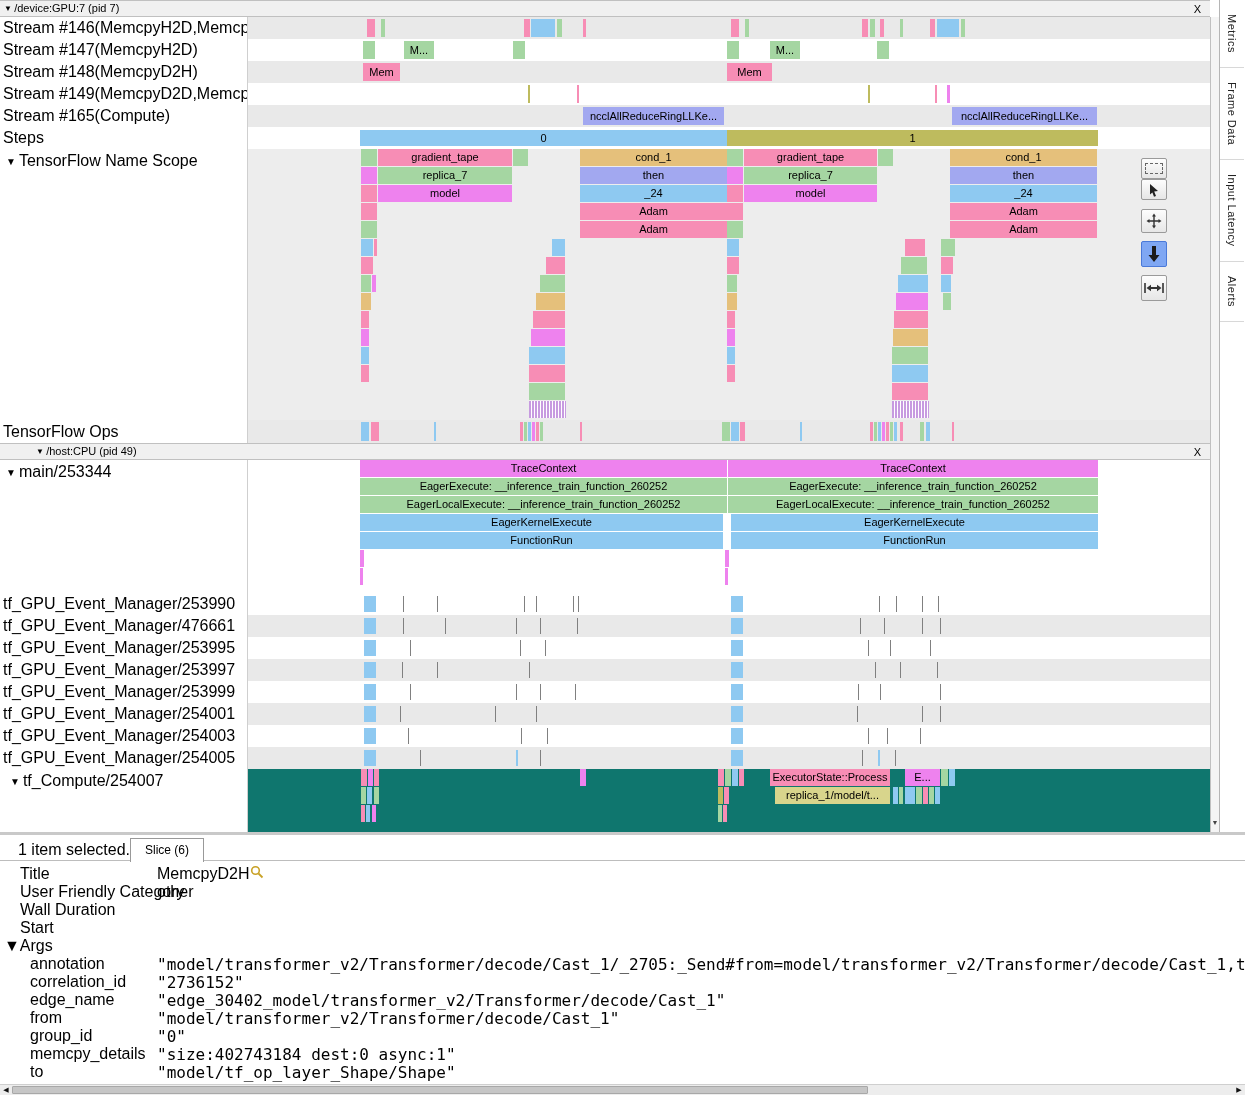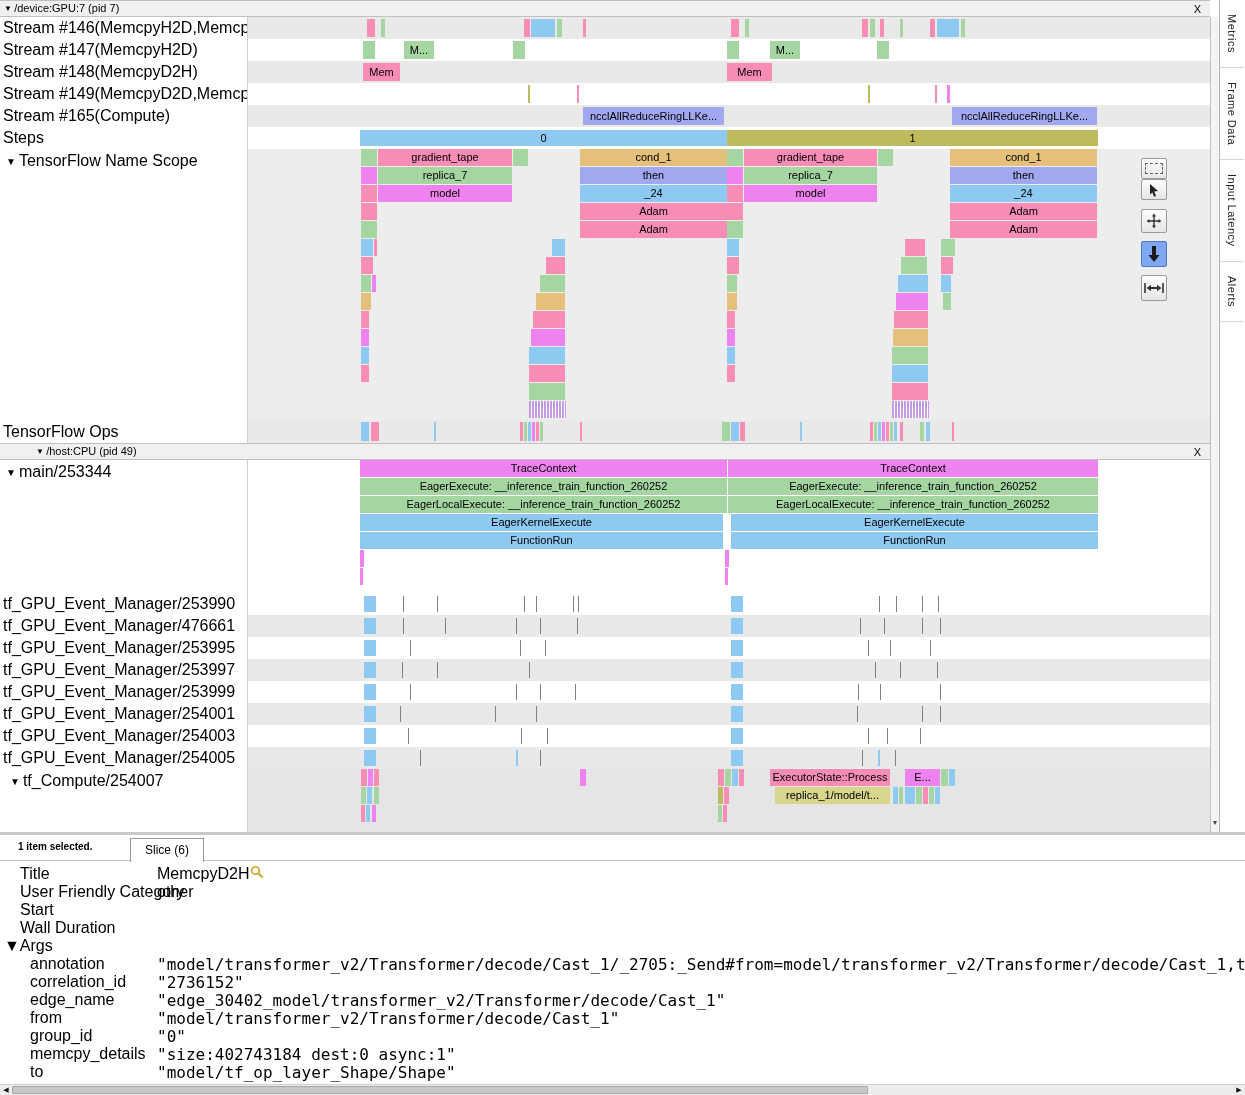"ExecutorState::Process" div.trk { background: #e5e5e5 -> #0f766e }
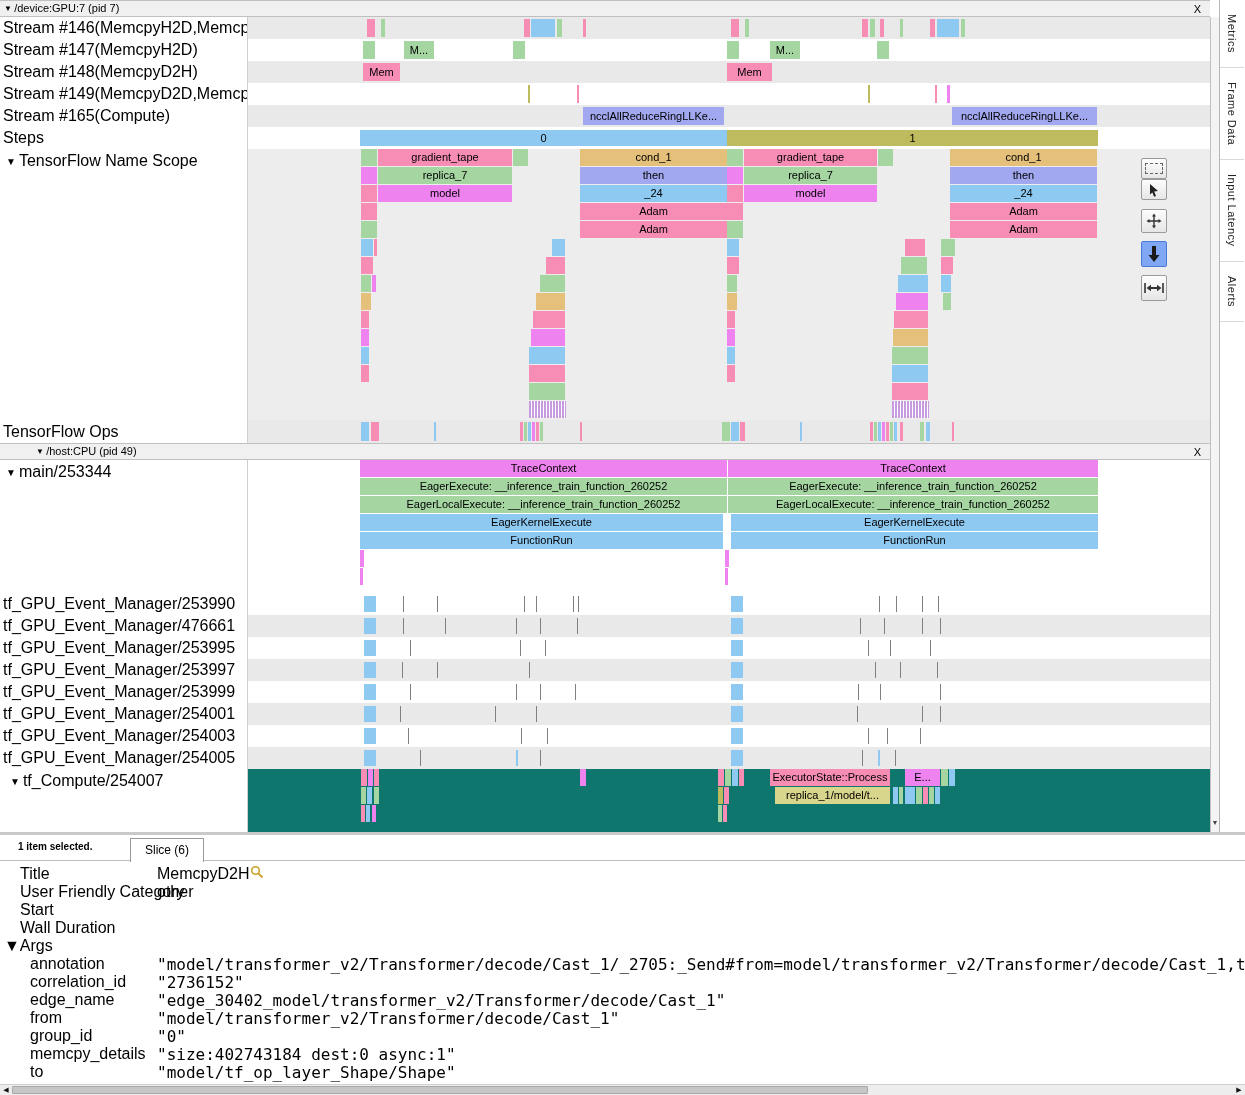"1 item selected." .selected-text { font-size: 10px -> 16px; font-weight: bold -> normal }
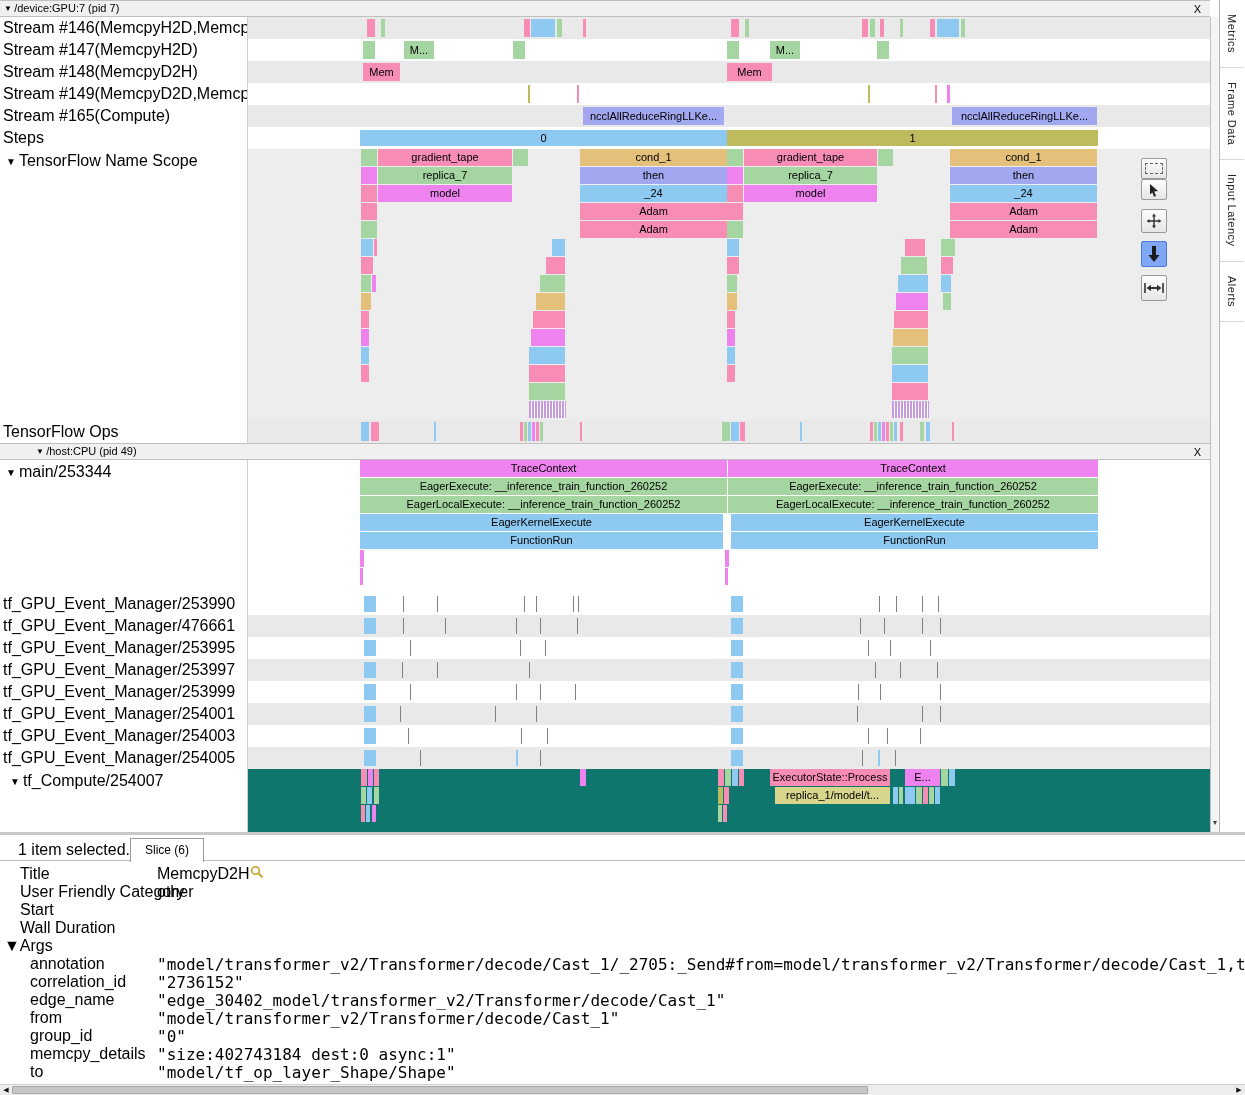"Start" div.det-row { order: before "Wall Duration" -> after "Wall Duration" }
